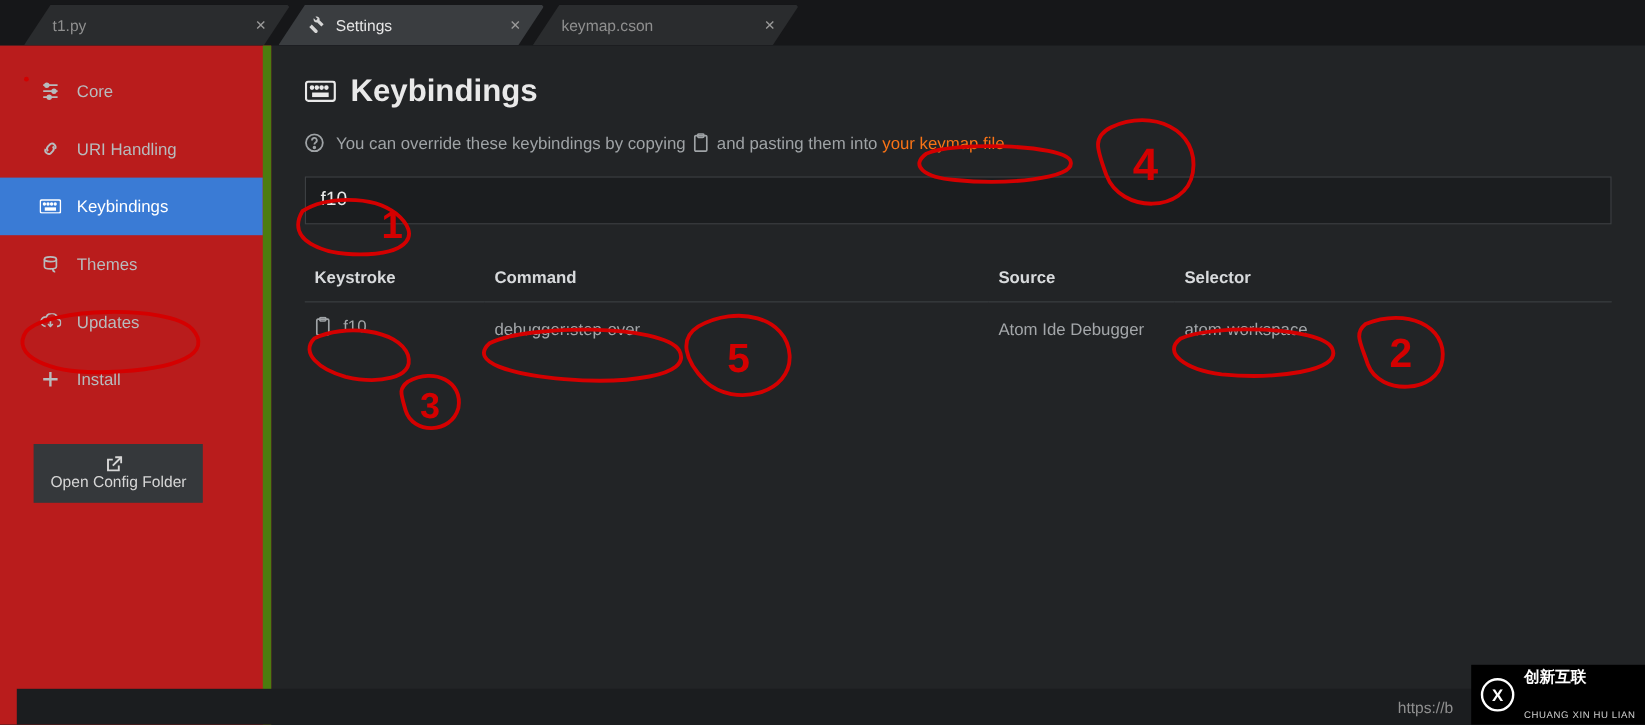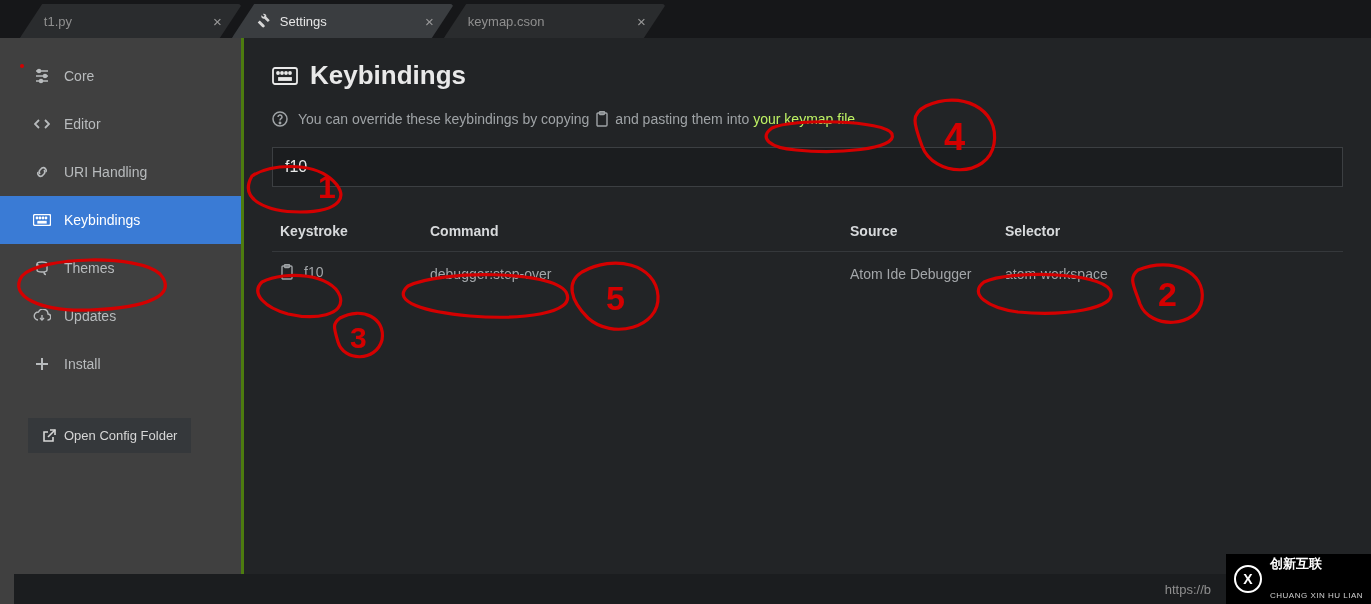"Core" .sidebar { background: #404040 -> #b91c1c; border-right: 3px solid #4d7c0f -> 7px solid #4d7c0f; width: 244px -> 226px }
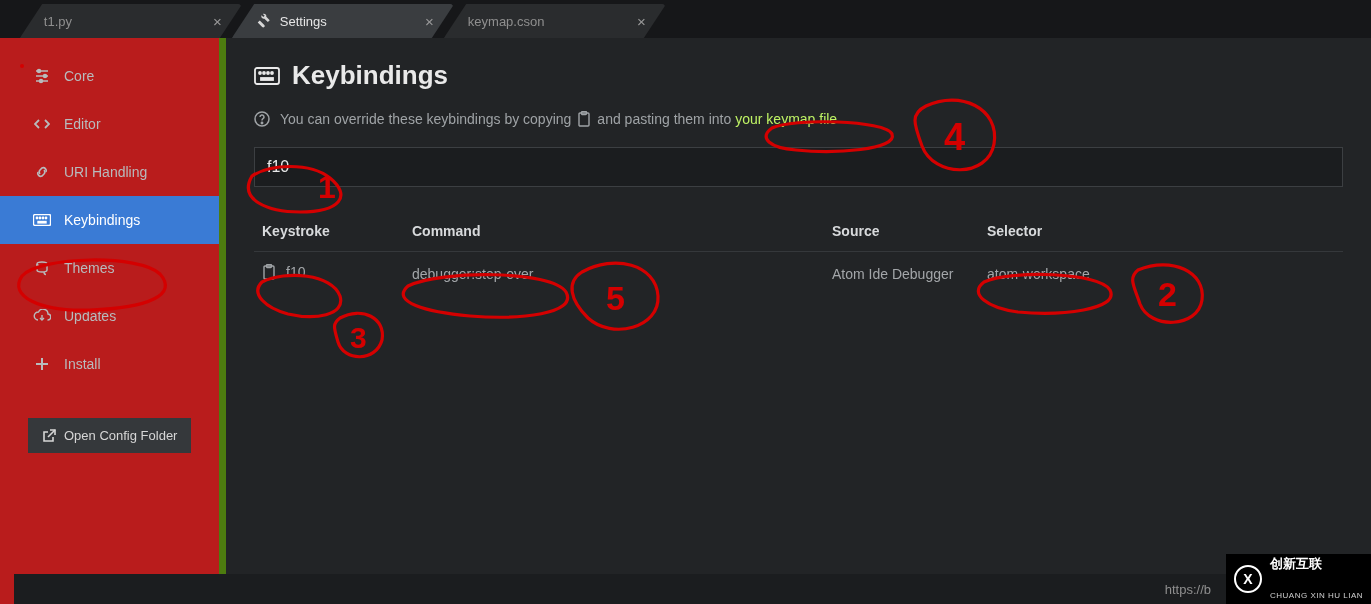"Editor" div.sidebar-item { html: <div> <span> <svg> <polyline></polyline> <polyline></polyline> </svg> </span> <span>Editor</span> </div> -> none }
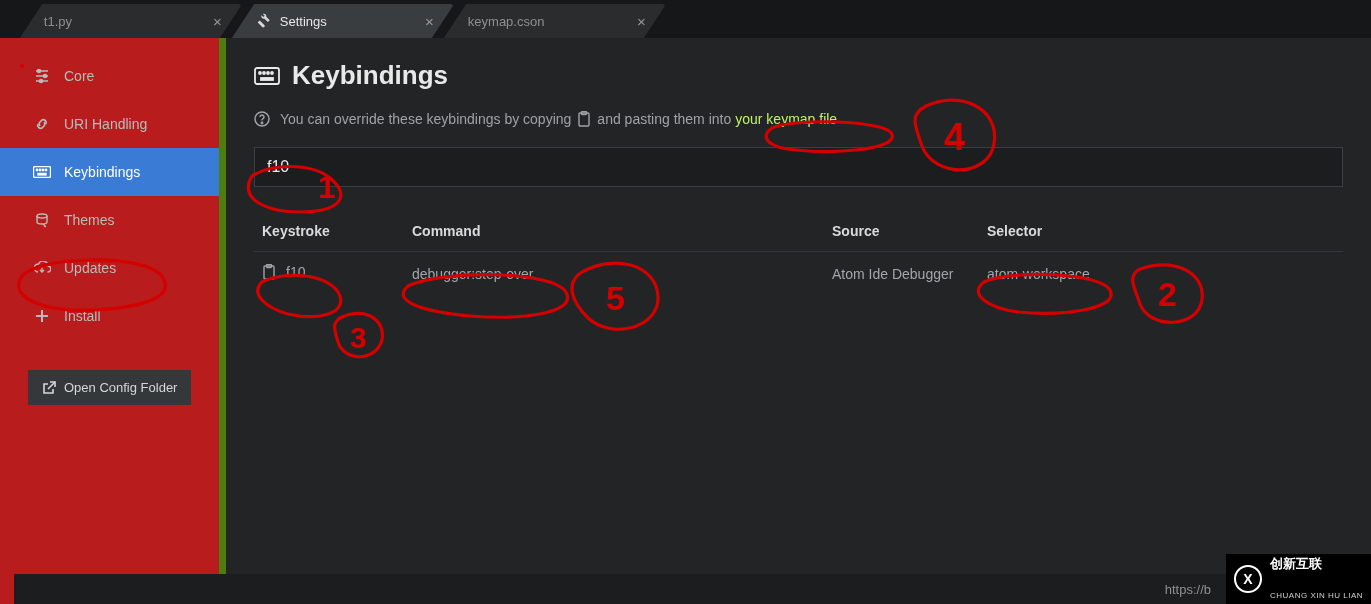"your keymap file" .hint a { color: #bef264 -> #f97316 }
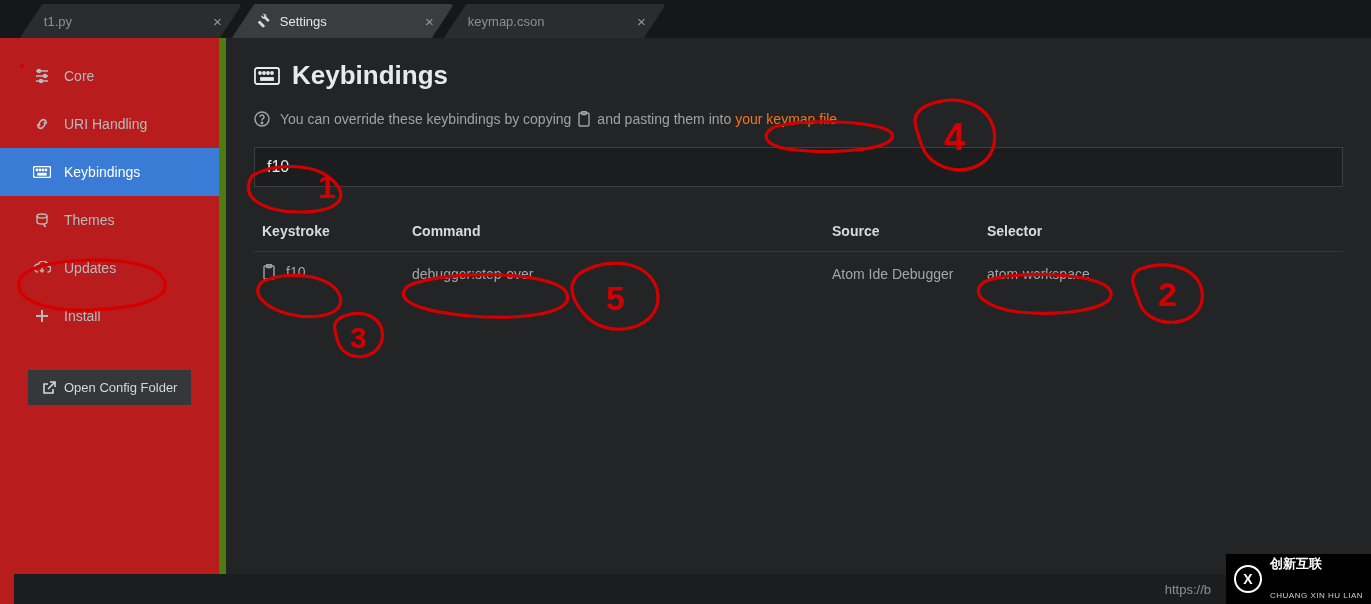"Open Config Folder" .open-config { flex-direction: none -> column }
